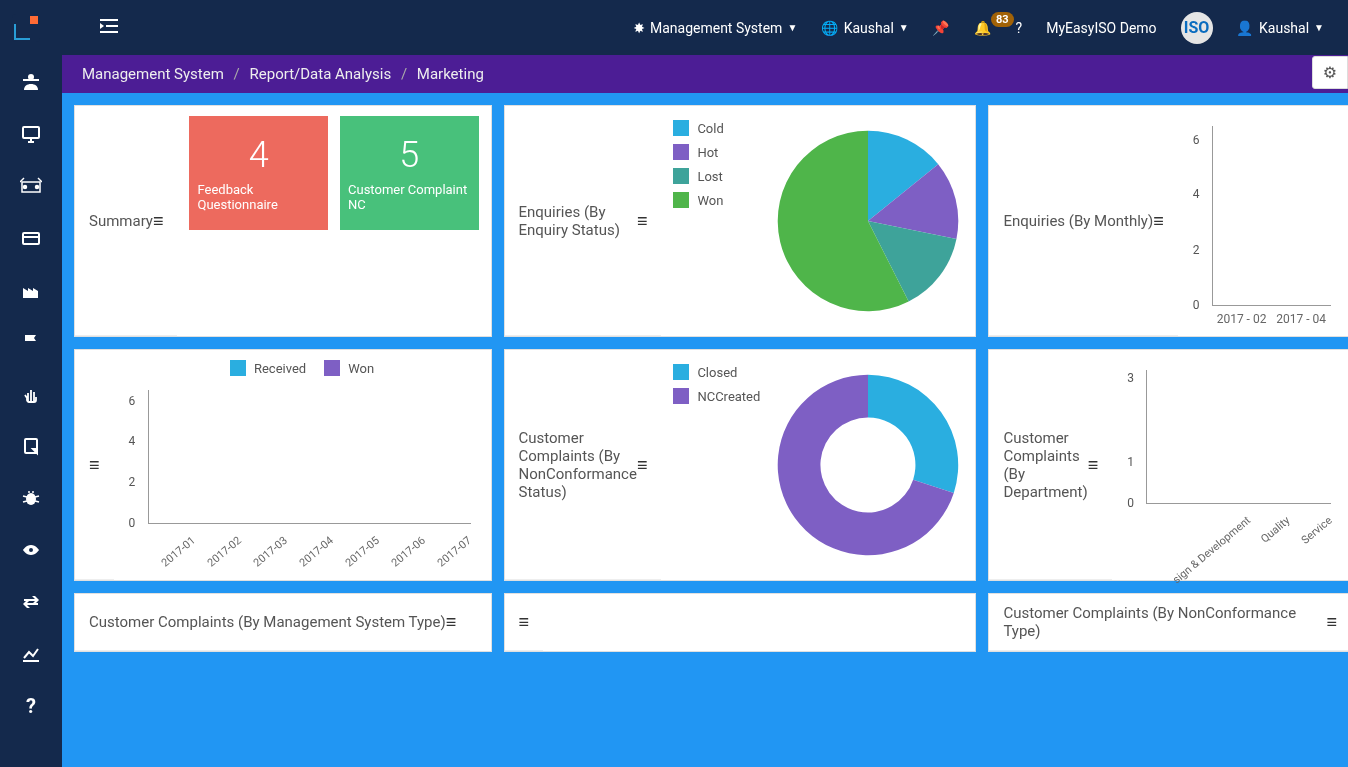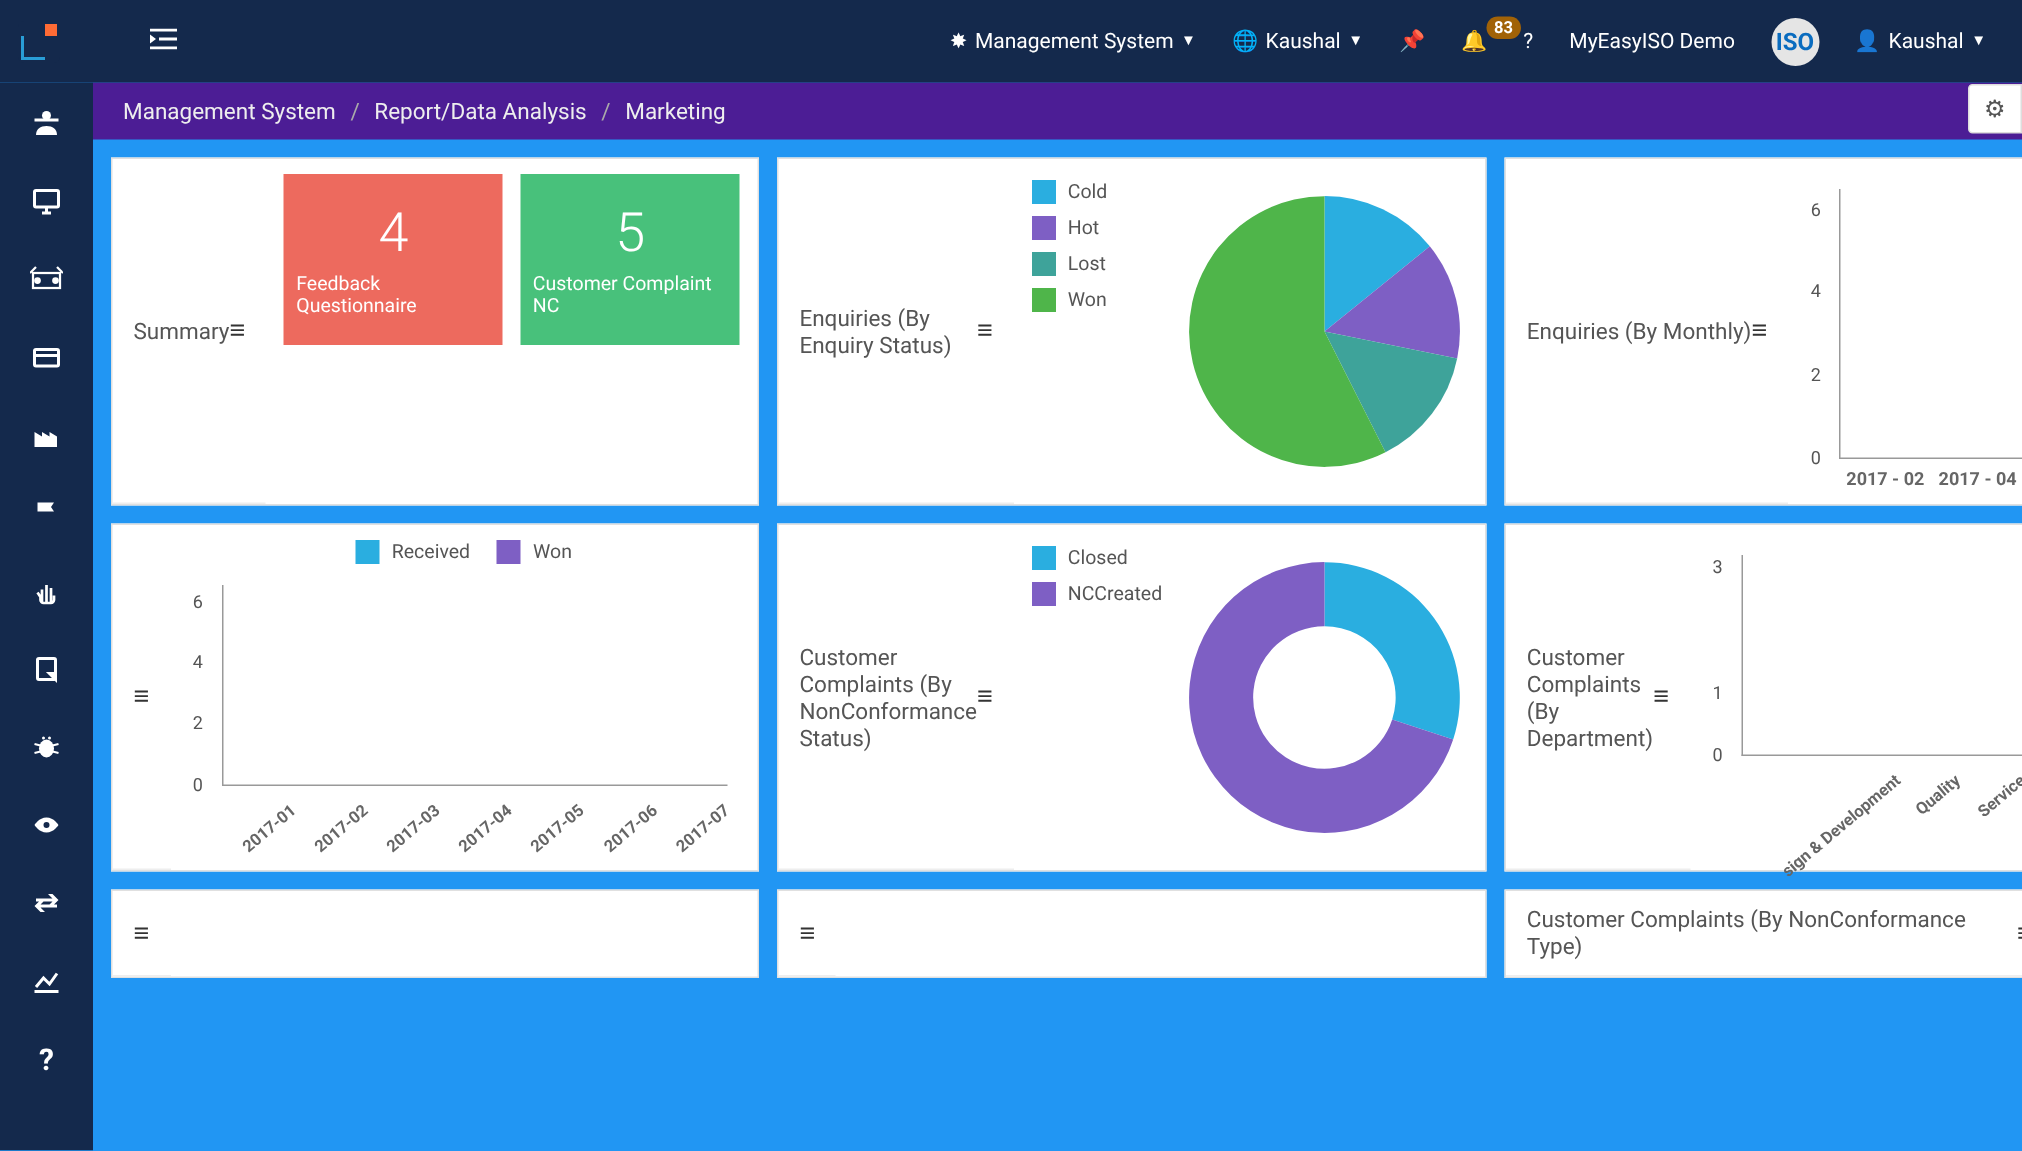"2017 - 02" .xlabels.spread { font-weight: bold -> none }
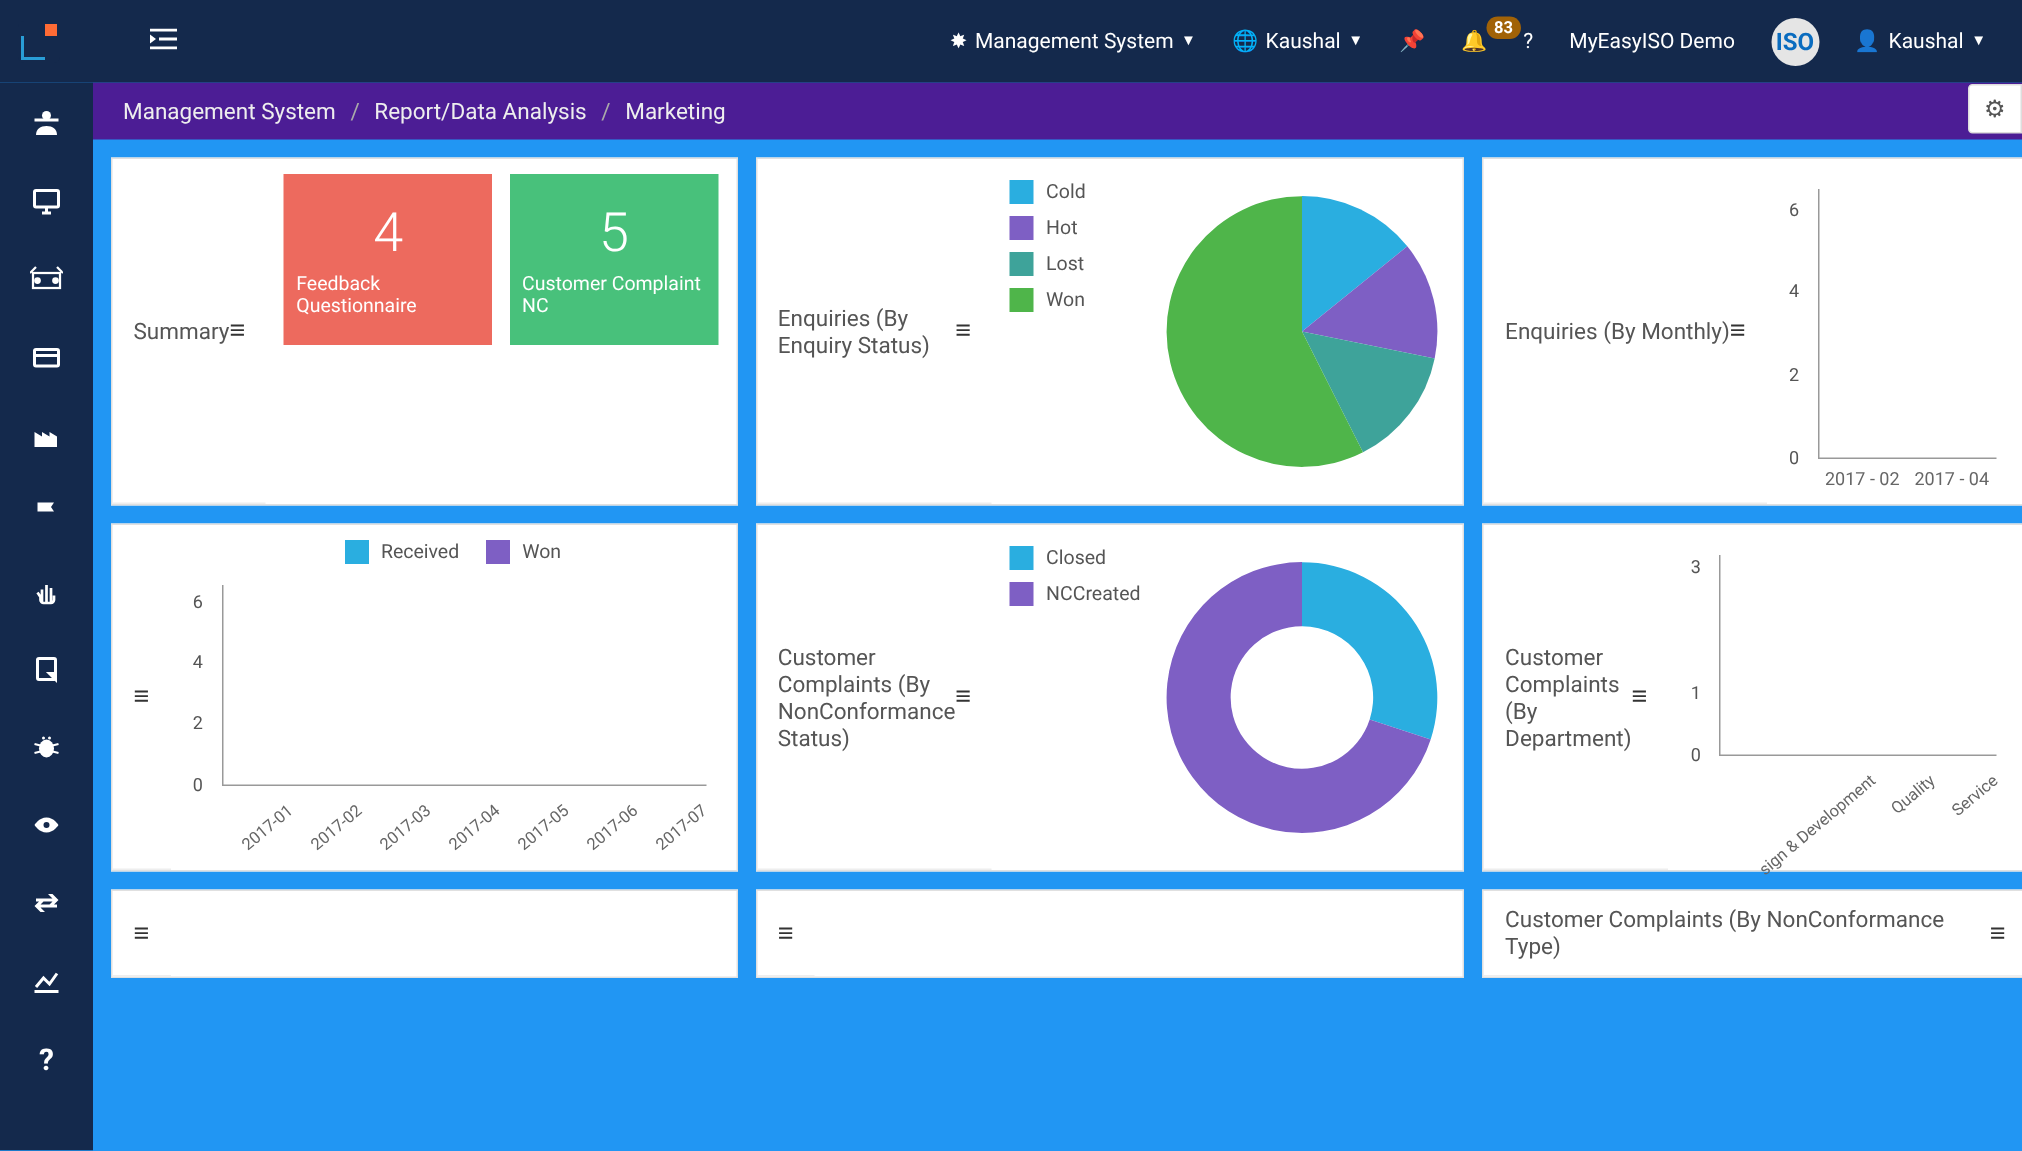"Customer Complaints (By Management" div.panel-title { html: none -> <div>Customer Complaints (By Management System Type)</div> }
